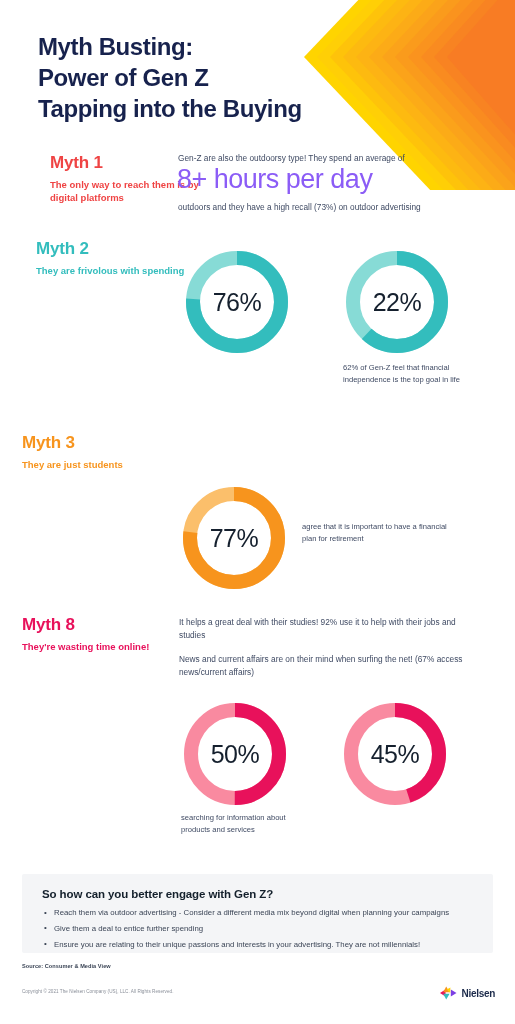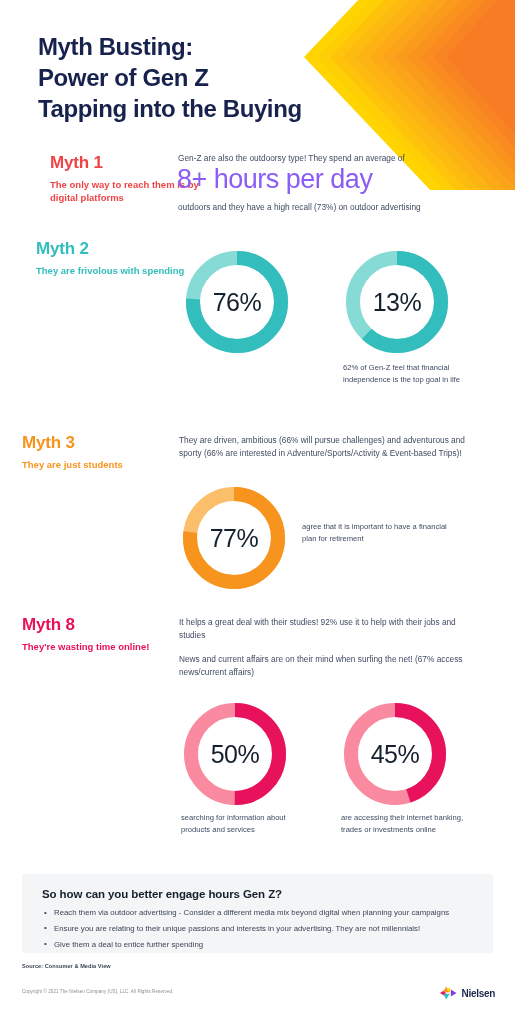"13%" div.val { text: 13% -> 22% }
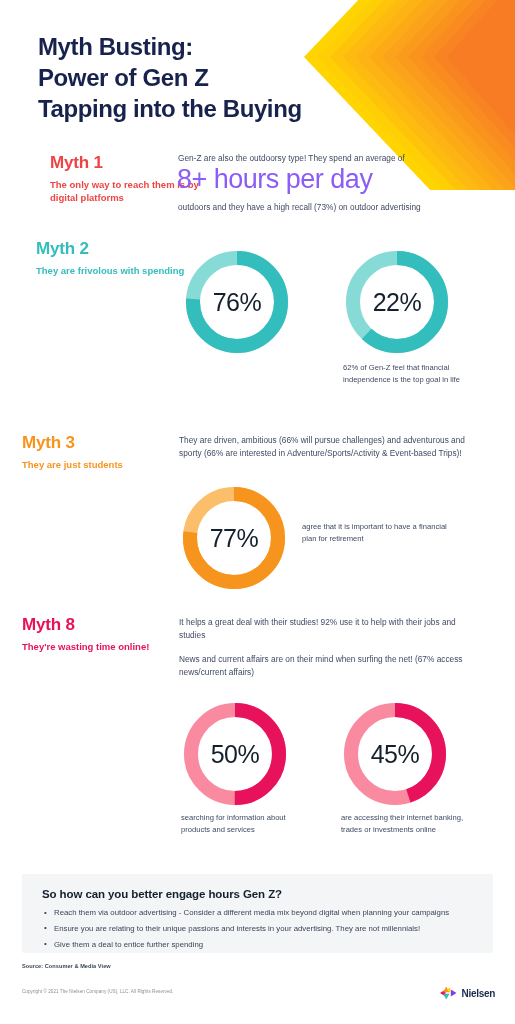"They are driven, ambitious (66%" div.body-text { html: <div>They are driven, ambitious (66% will pursue challenges) and adventurous and sporty (66% are interested in Adventure/Sports/Activity &amp; Event-based Trips)!</div> -> none }
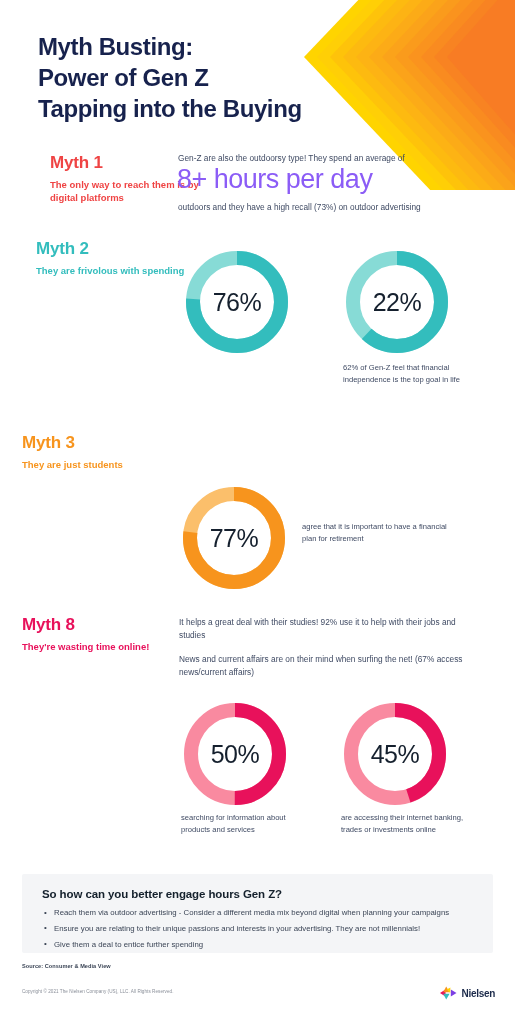"are accessing their internet banking," div.cap { html: <div>are accessing their internet banking, trades or investments online</div> -> none }
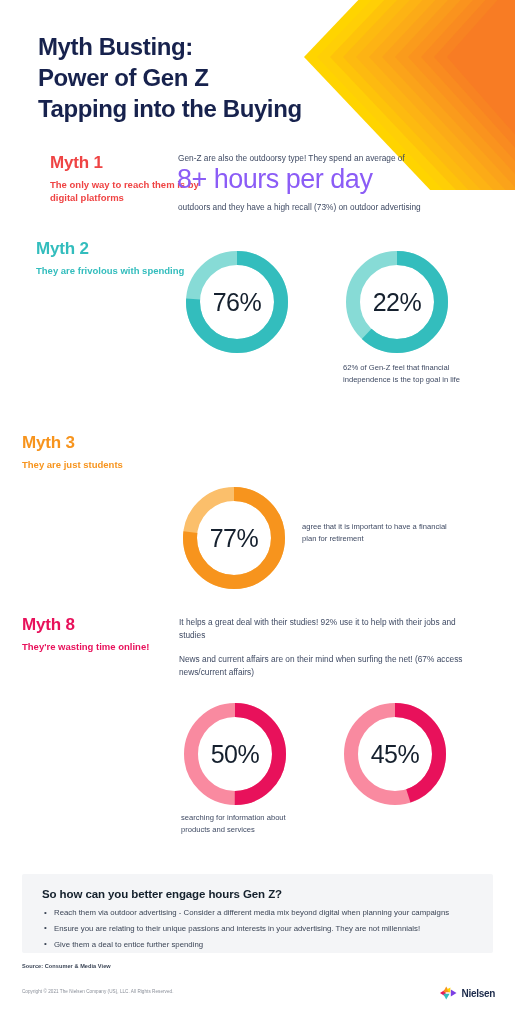"So how can you better" h3 { text: hours -> with }
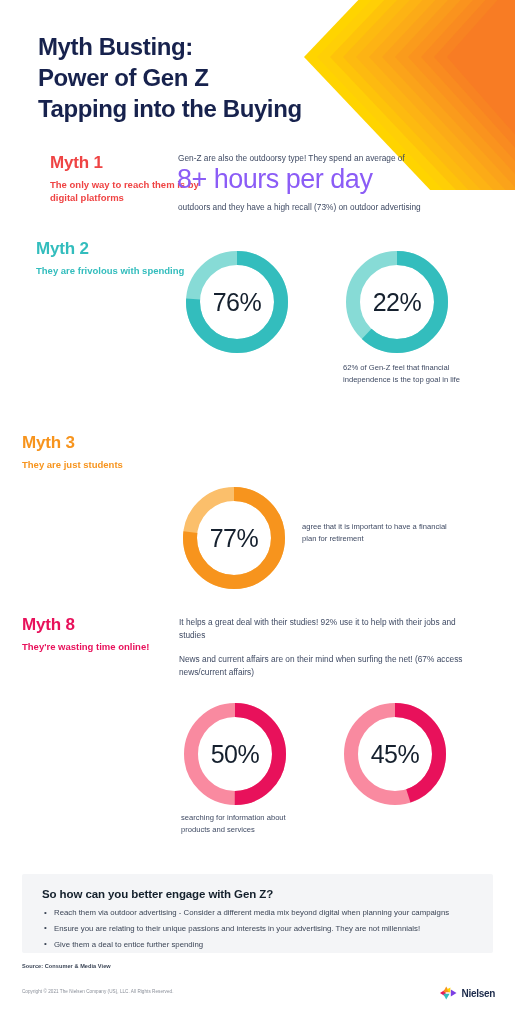"Ensure you are relating to" li { order: before "Give them a deal to" -> after "Give them a deal to" }
